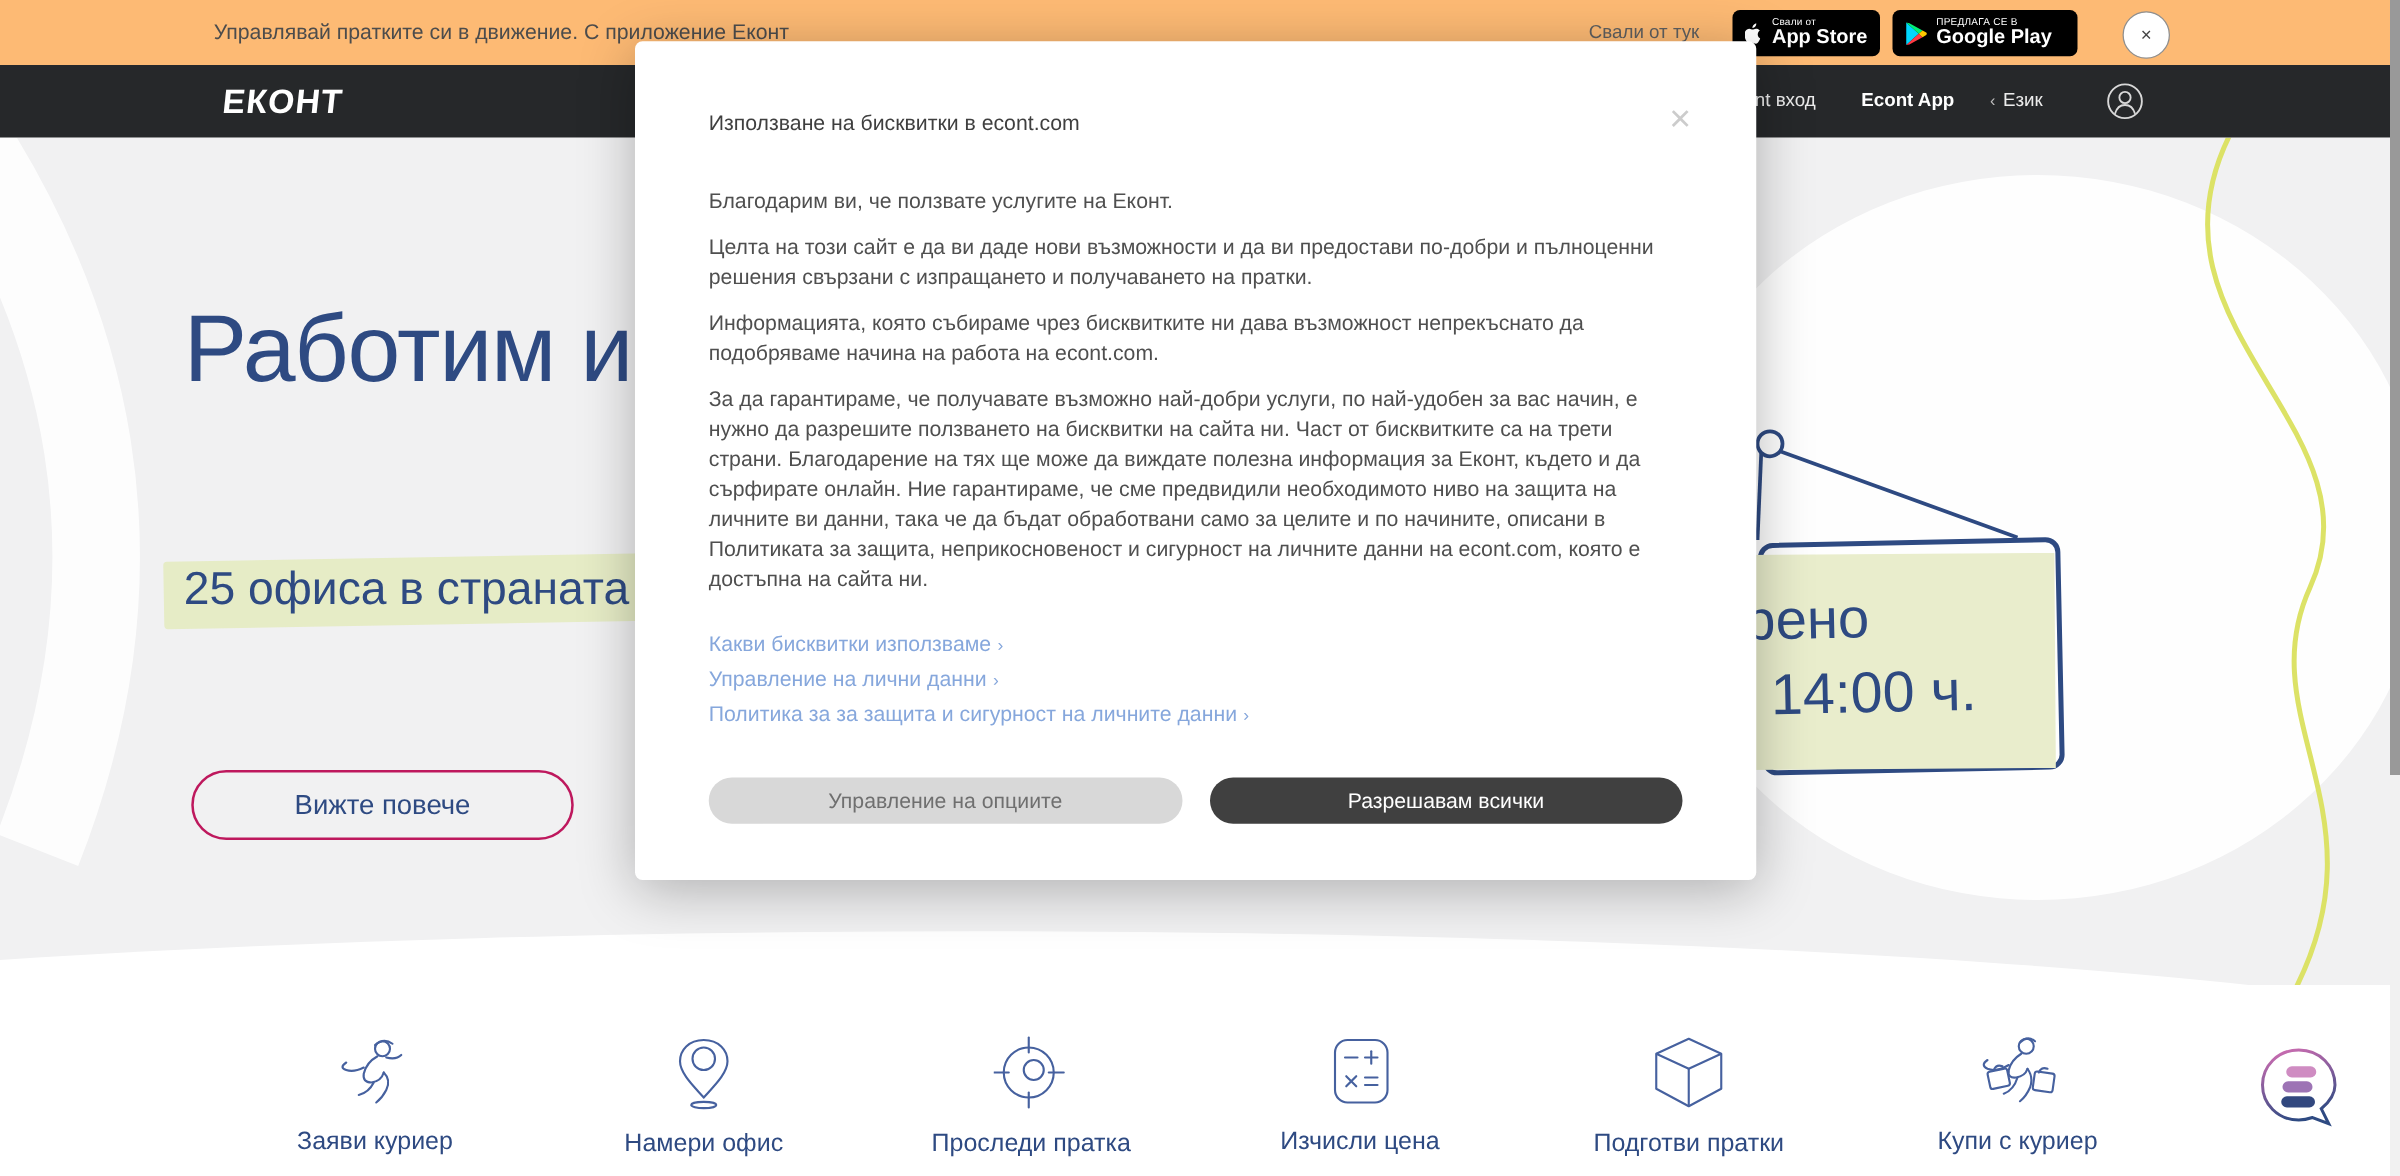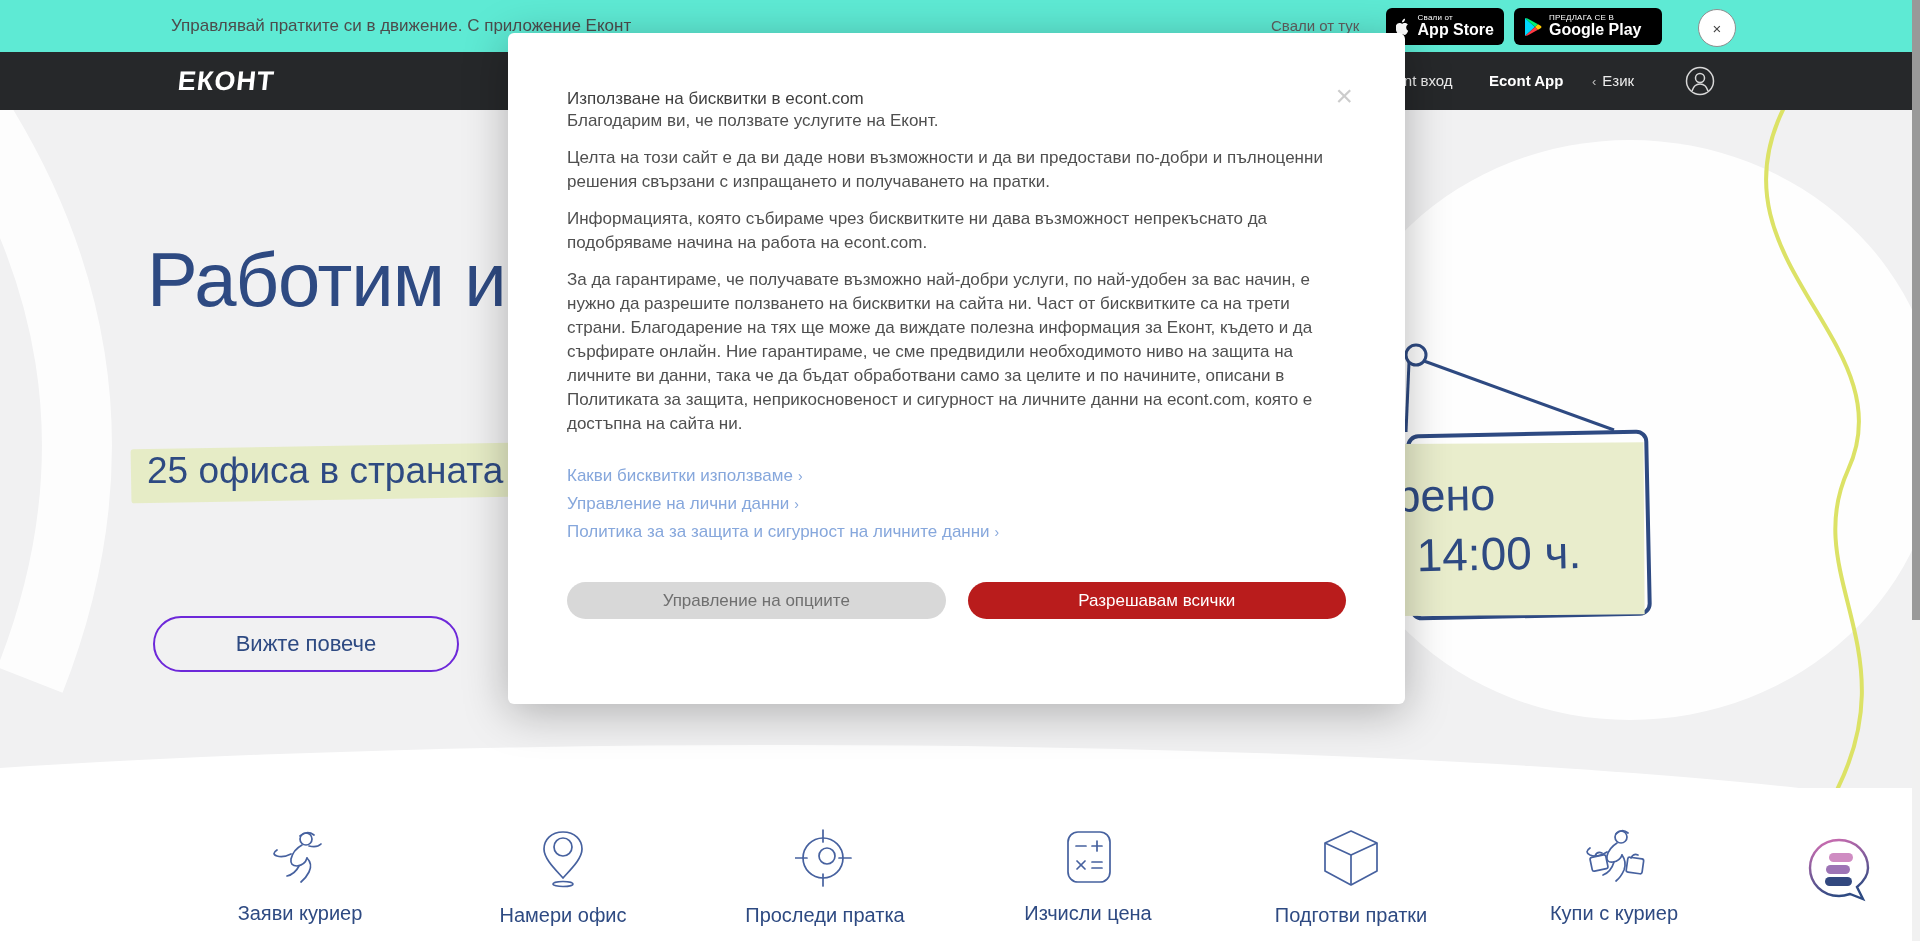"Управлявай пратките си в движение." .topbar { background: #5eead4 -> #fdba74 }
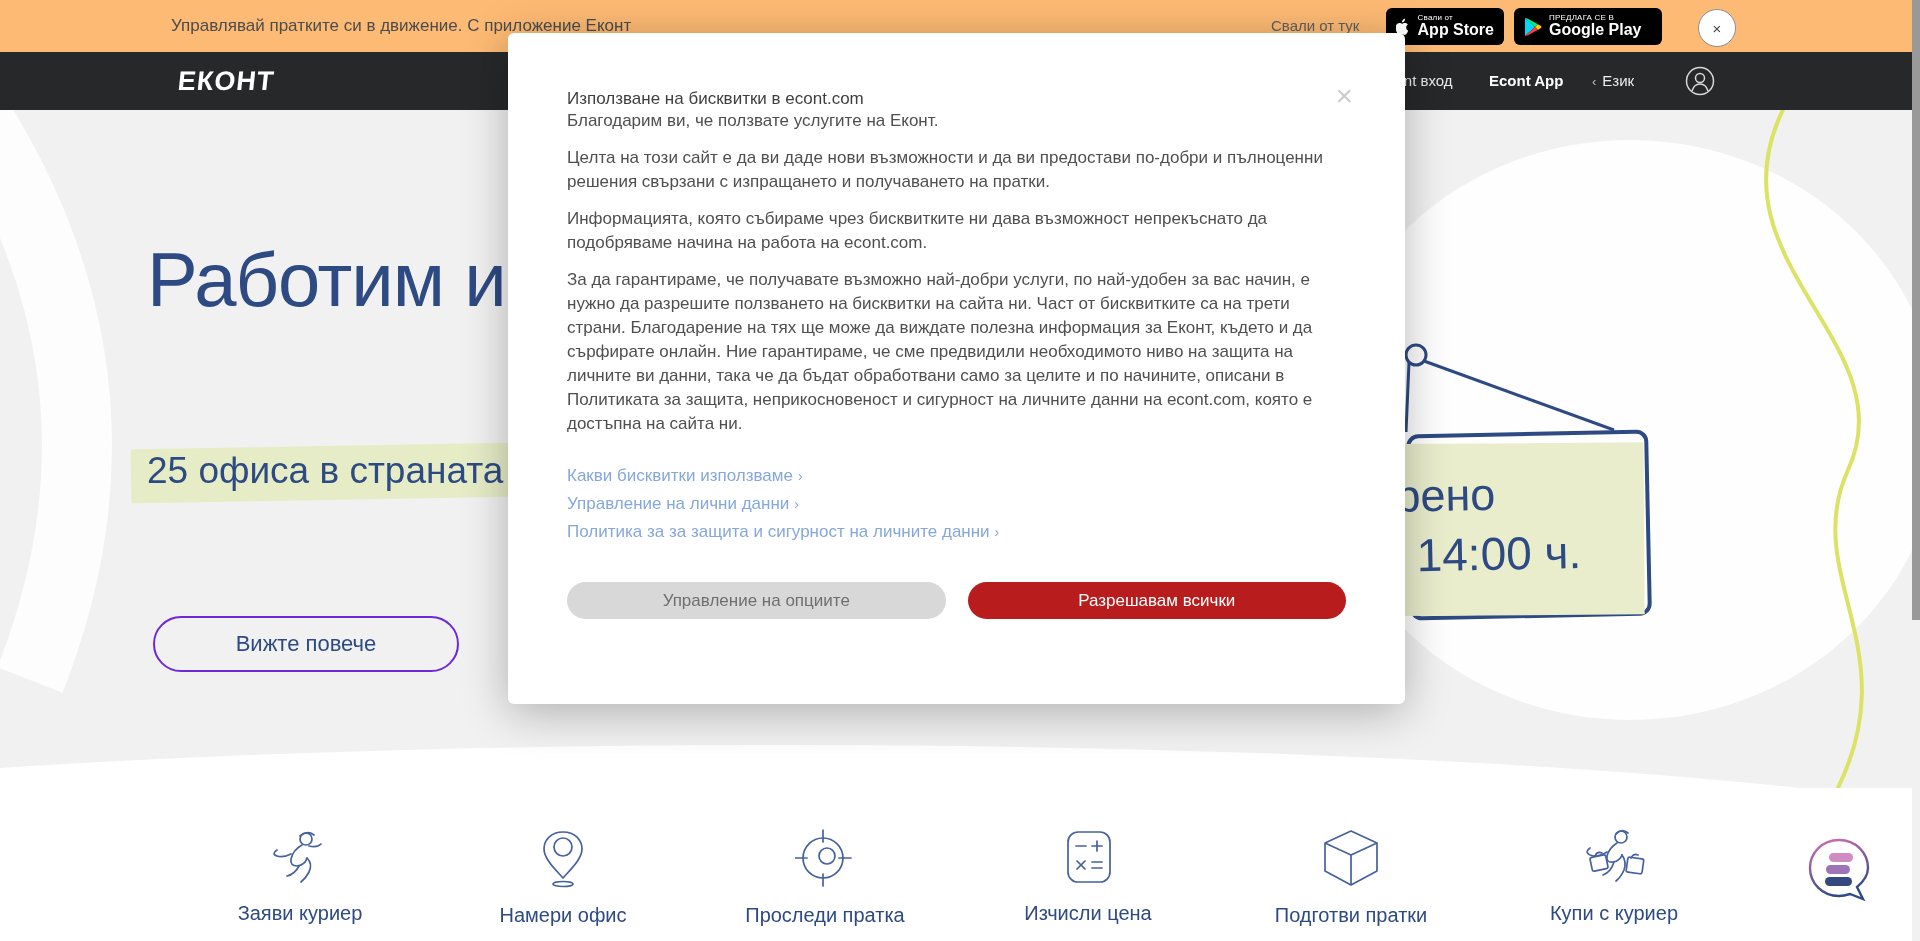"Благодарим ви, че ползвате услугите" .modal-body { margin-top: none -> 40px }
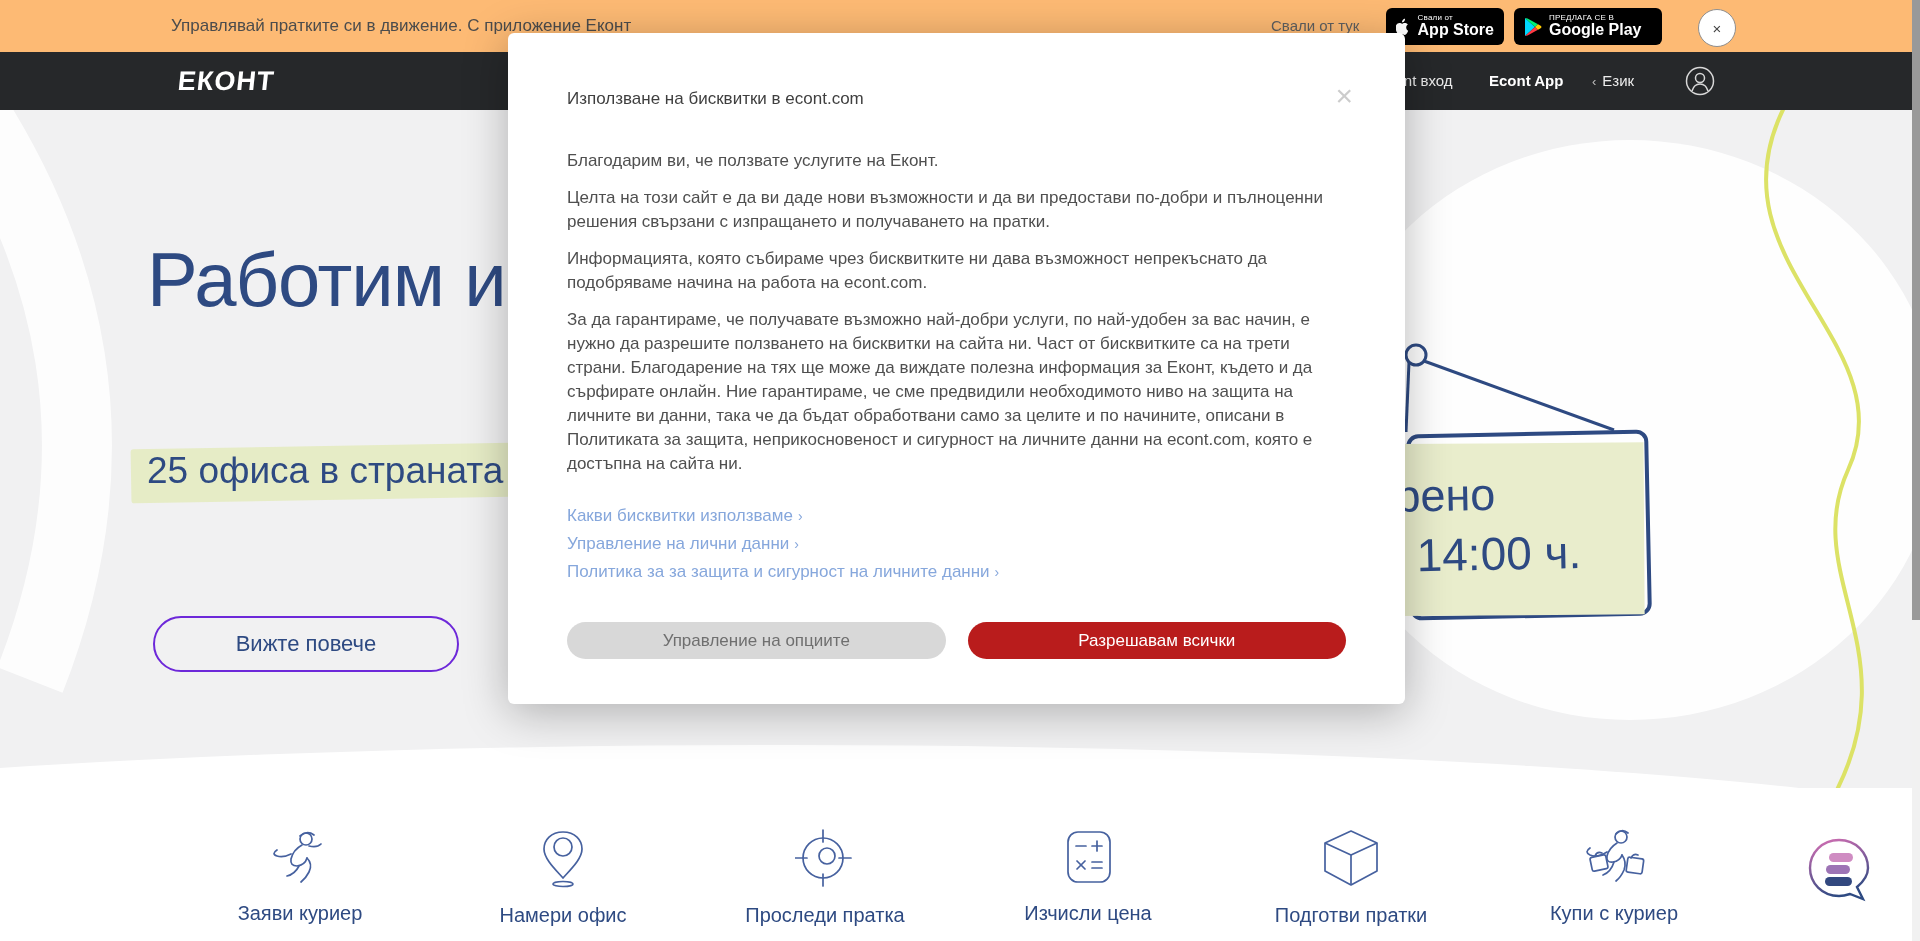"Вижте повече" .hero-cta { border: 2px solid #6d28d9 -> 2px solid #be185d }
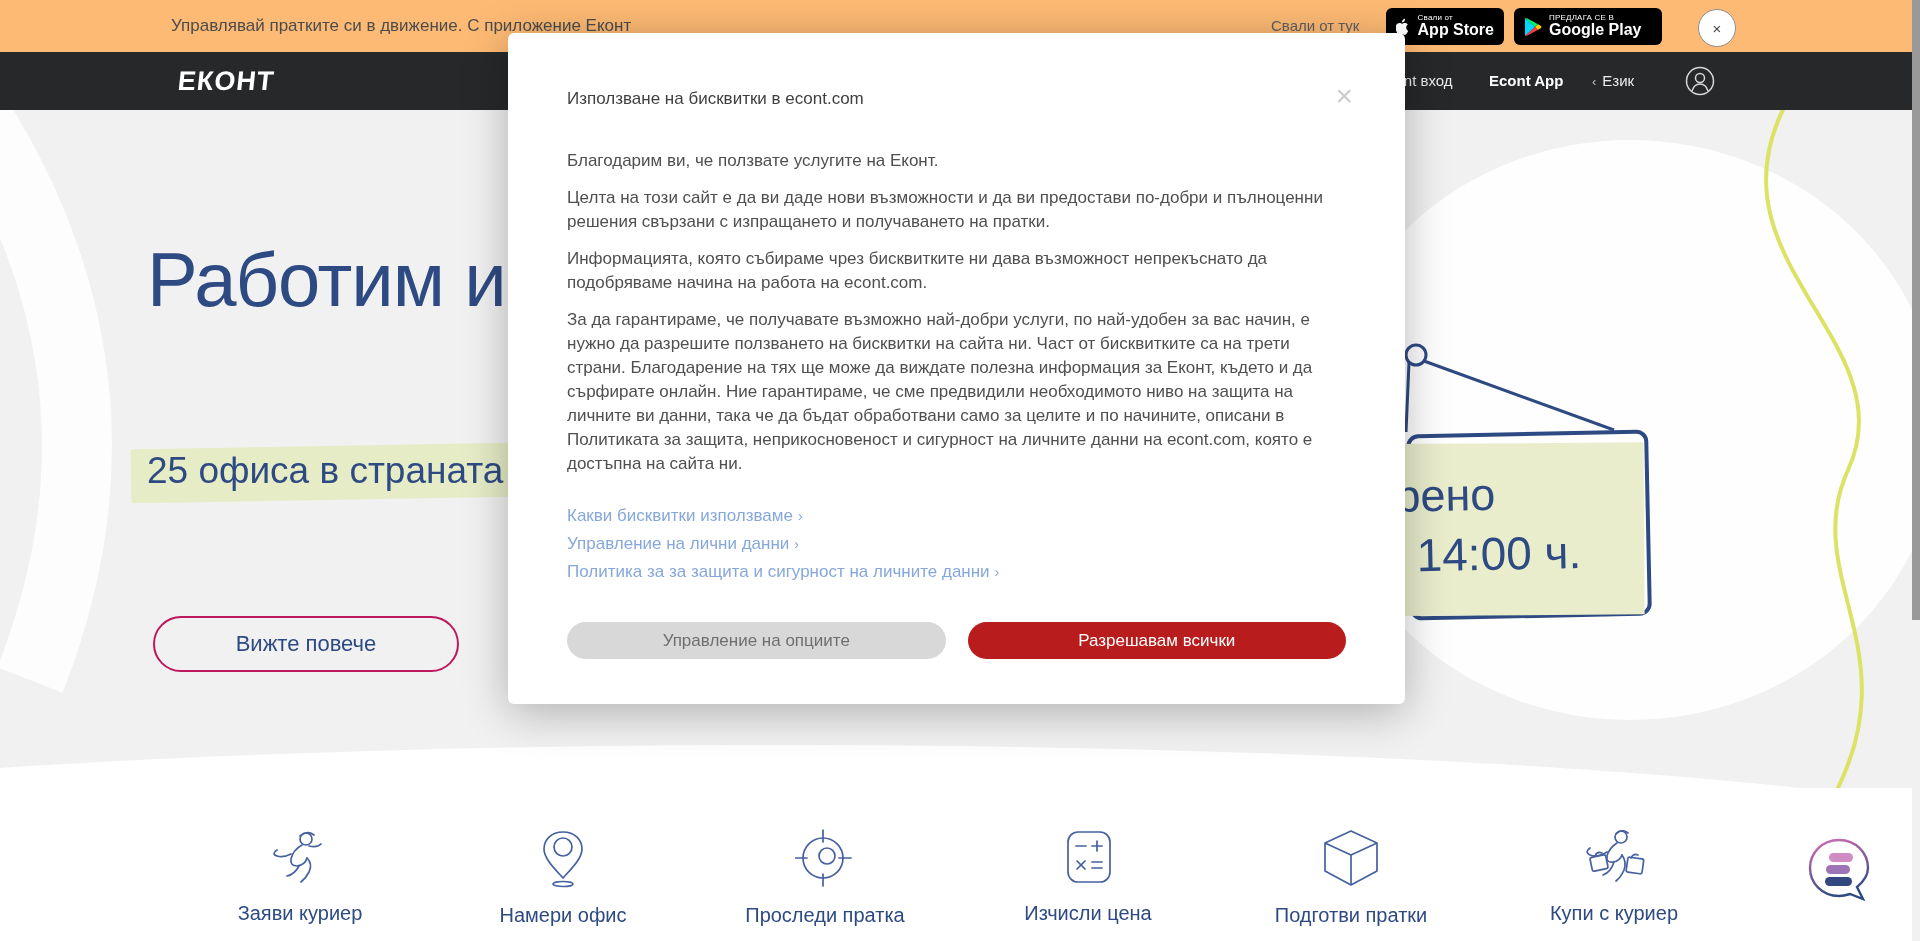"Разрешавам всички" .btn-allow { background: #b91c1c -> #404040 }
